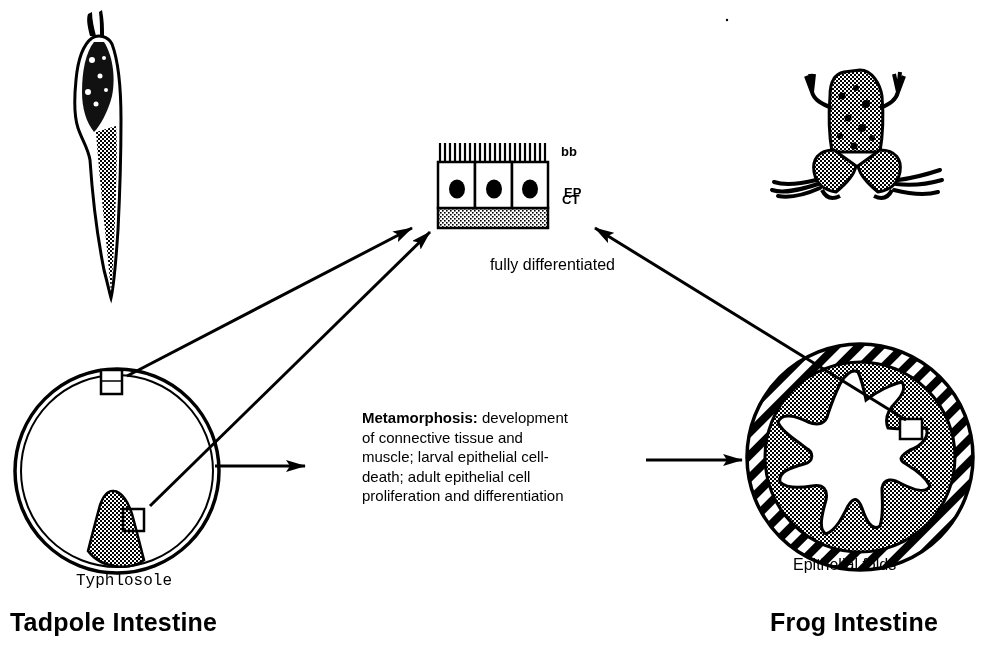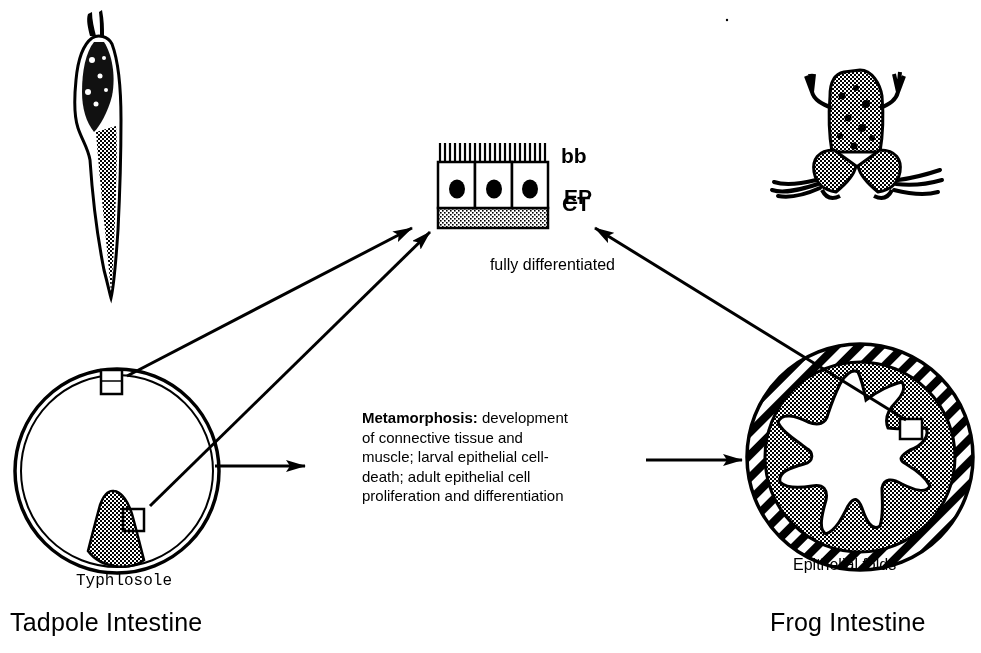"bb" .cell-lbl { font-size: 21px -> 13px }
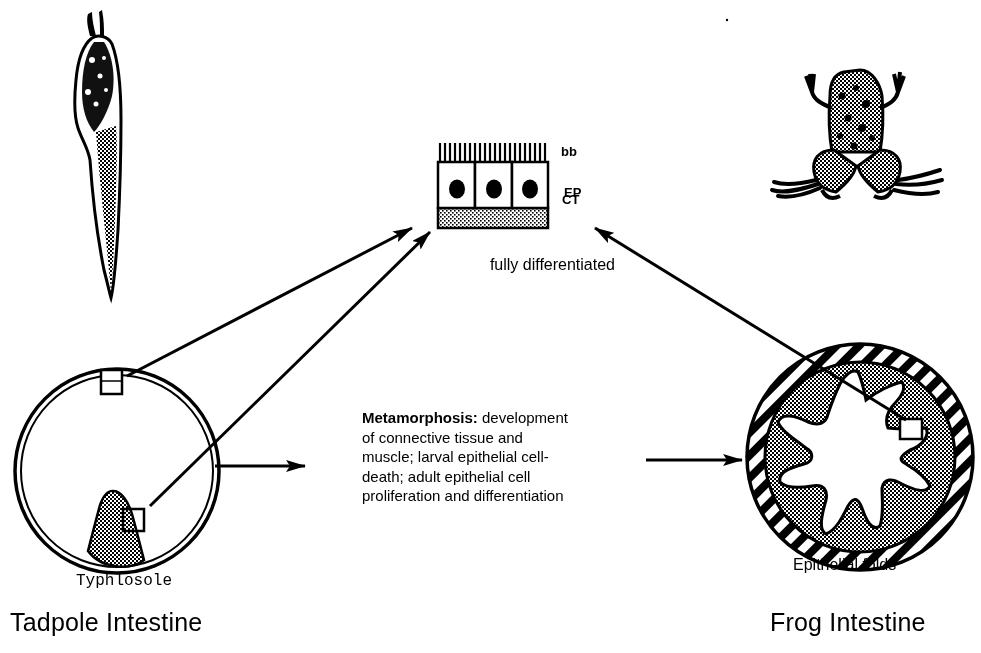"Tadpole Intestine" .big { font-weight: normal -> bold }
